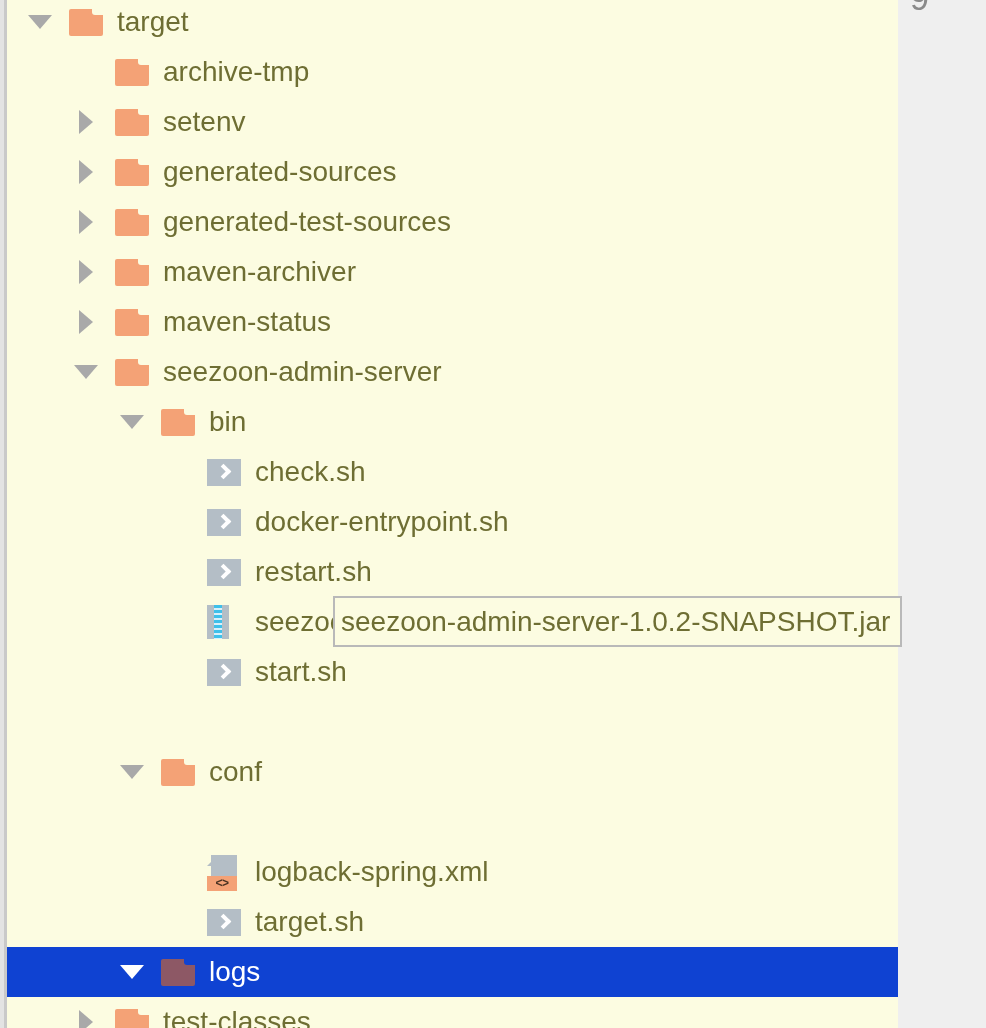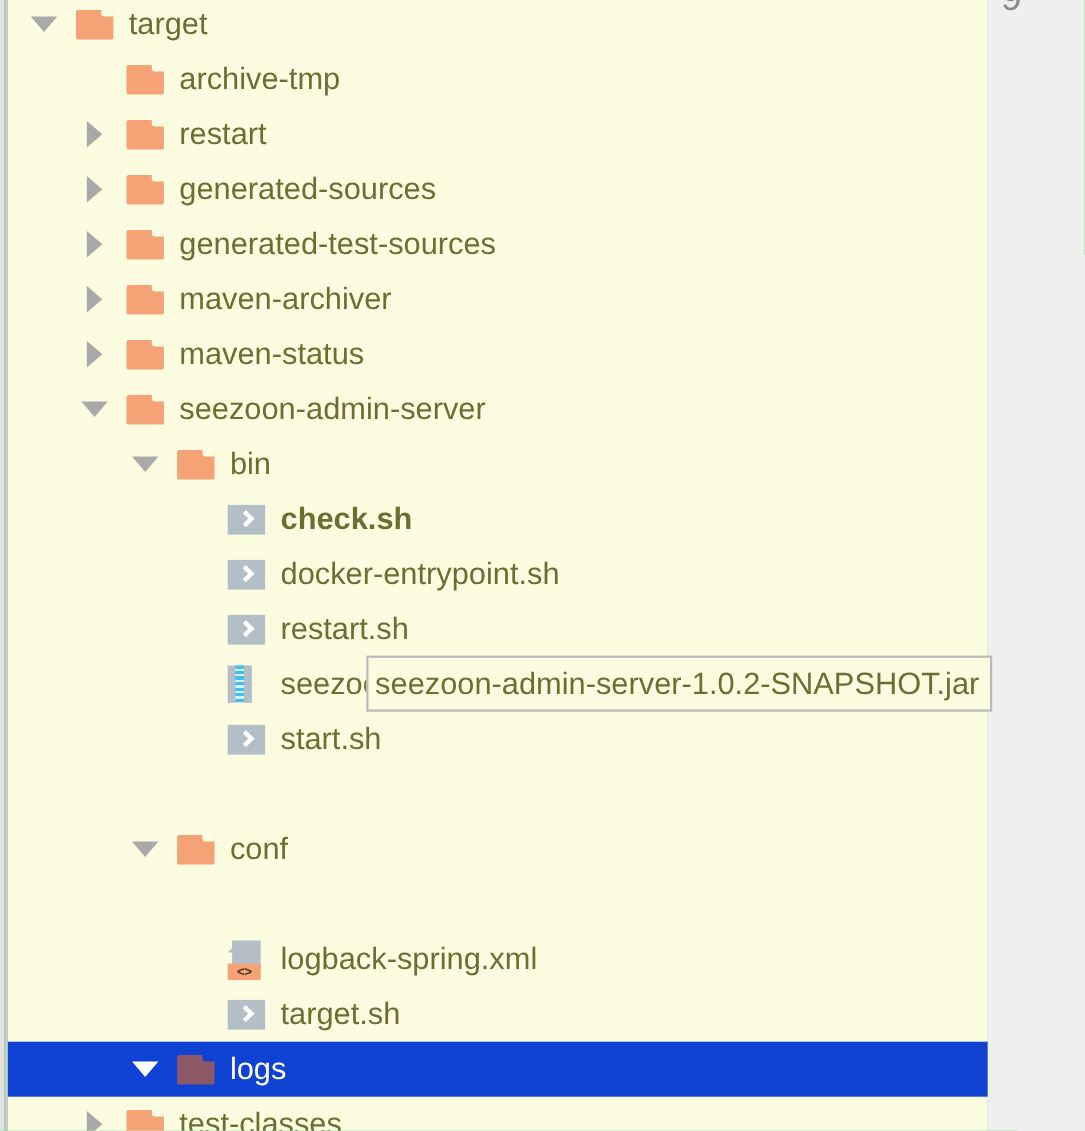"restart" span.label { text: restart -> setenv }
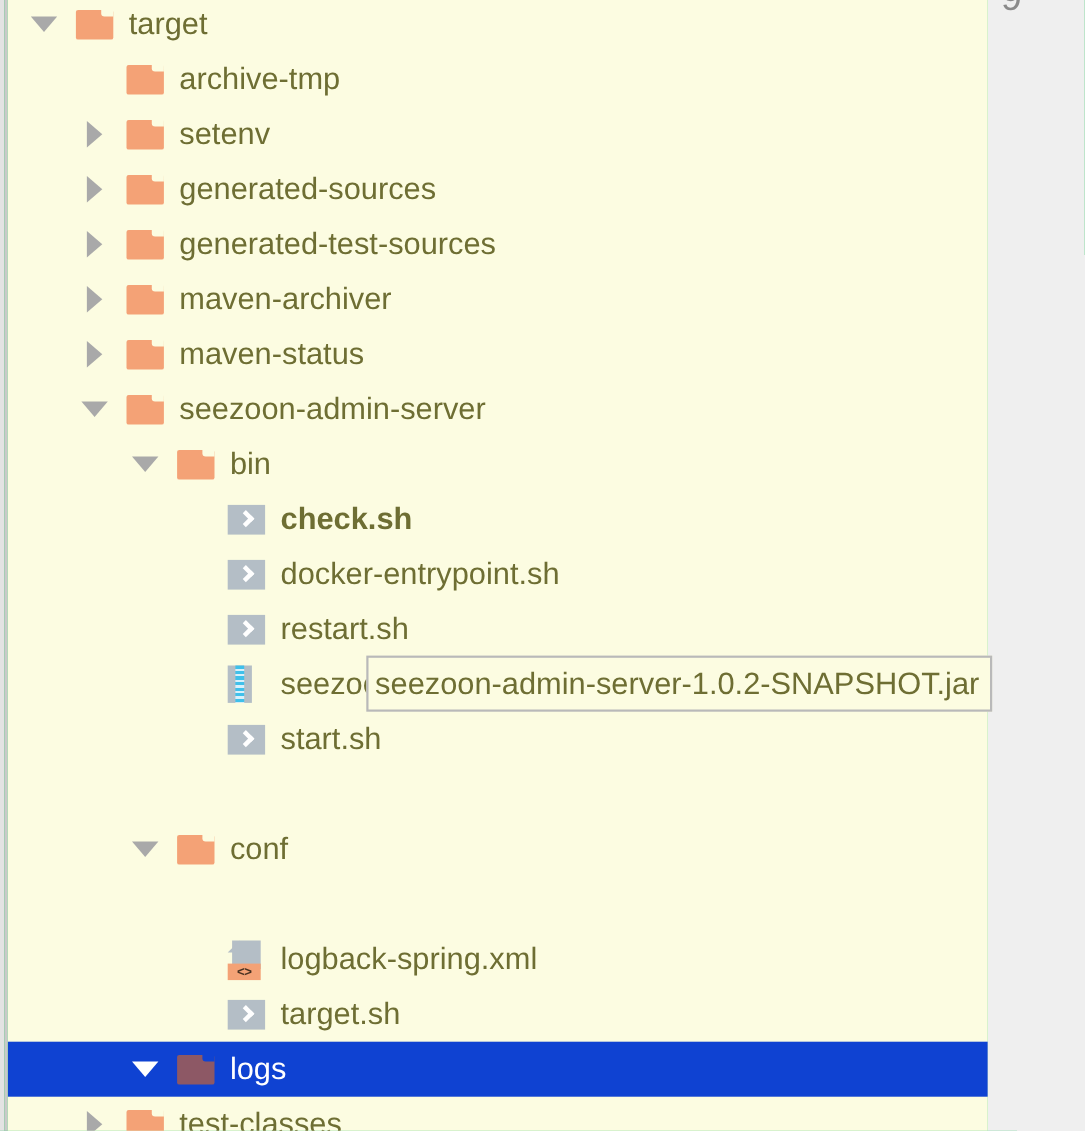"check.sh" div.row { font-weight: bold -> none }
